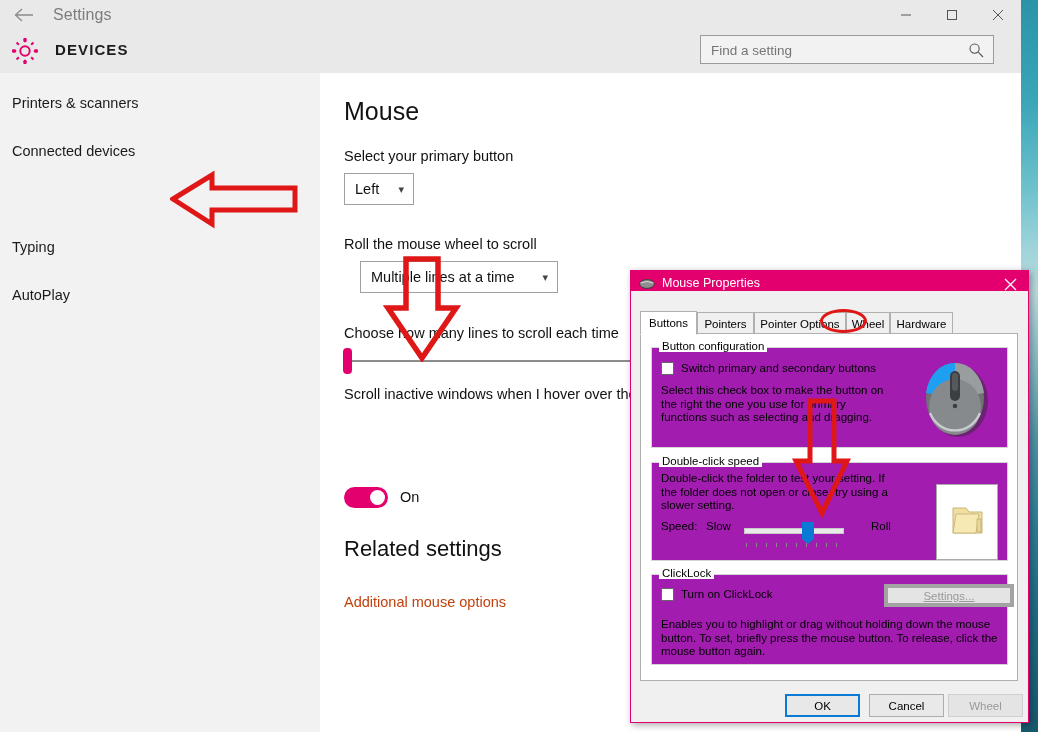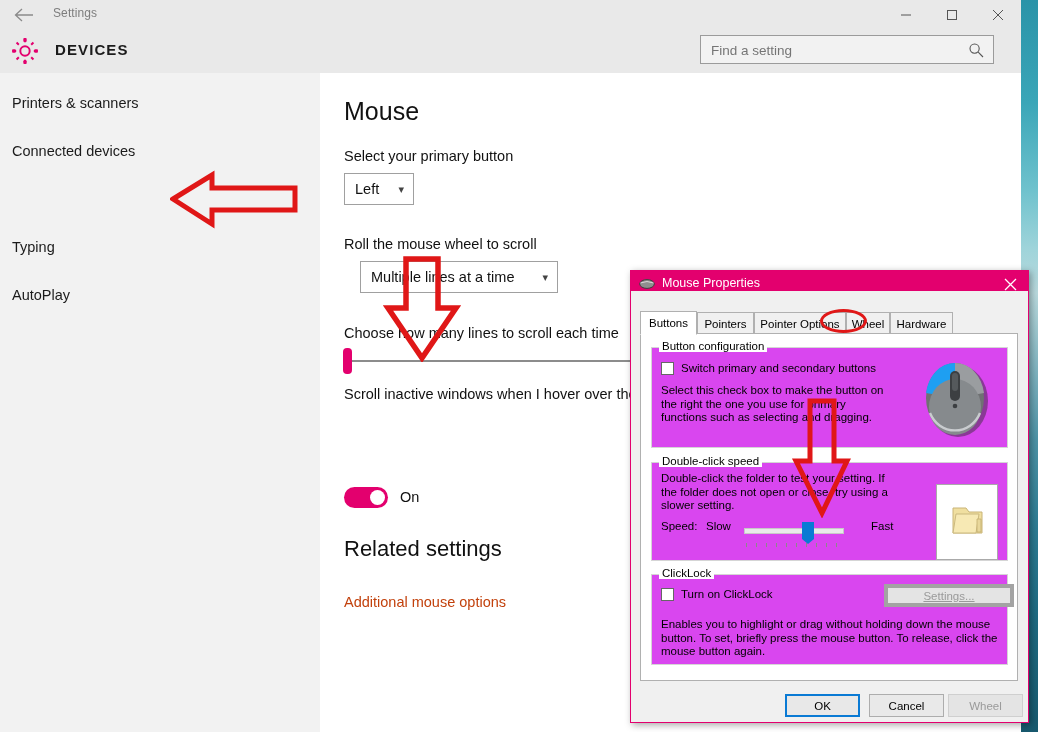"Settings" #settings-title { font-size: 12px -> 16px }
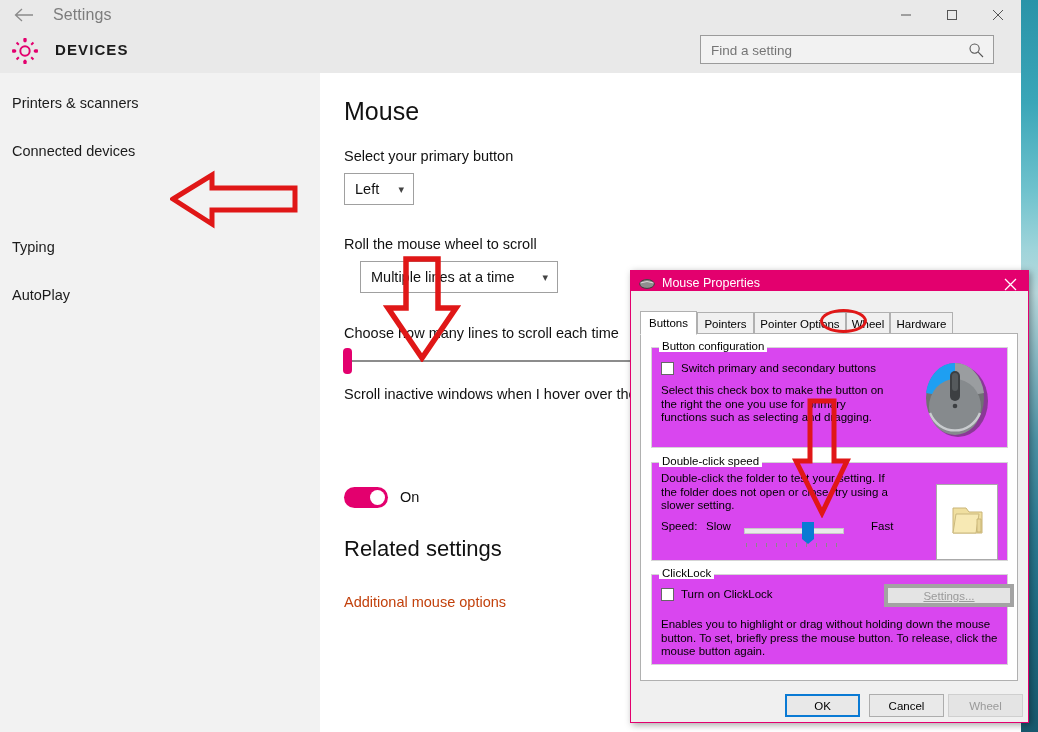"Button configuration" .groupbox { background: #d946ef -> #a21caf }
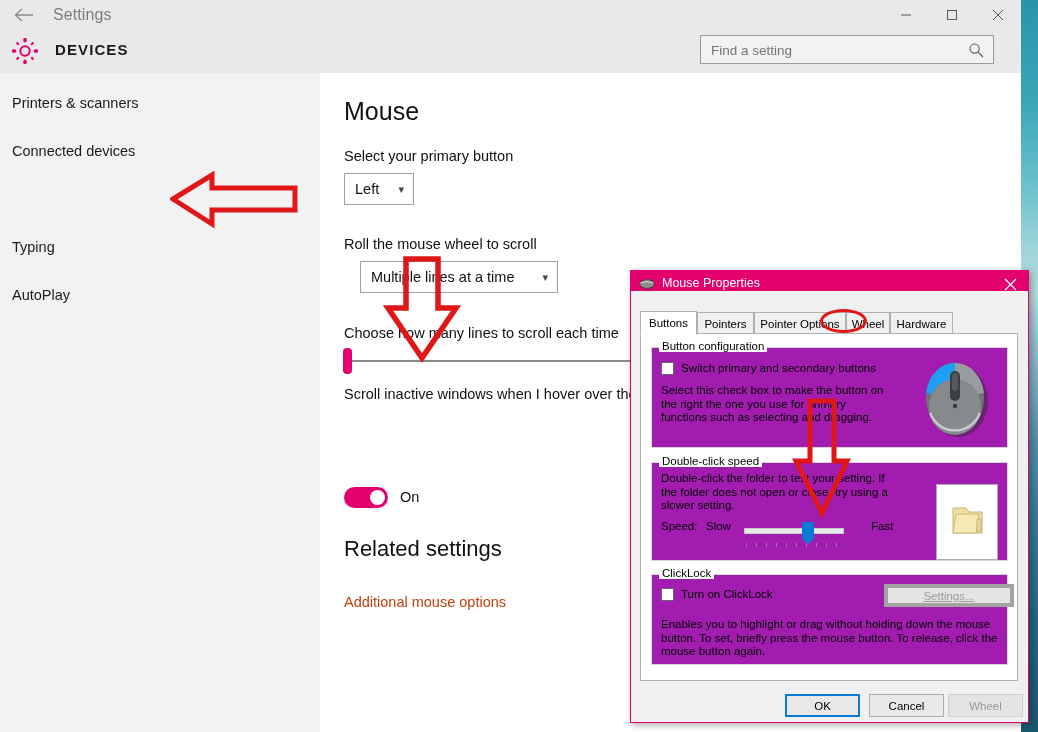"Fast" div.dtext { text: Fast -> Roll }
